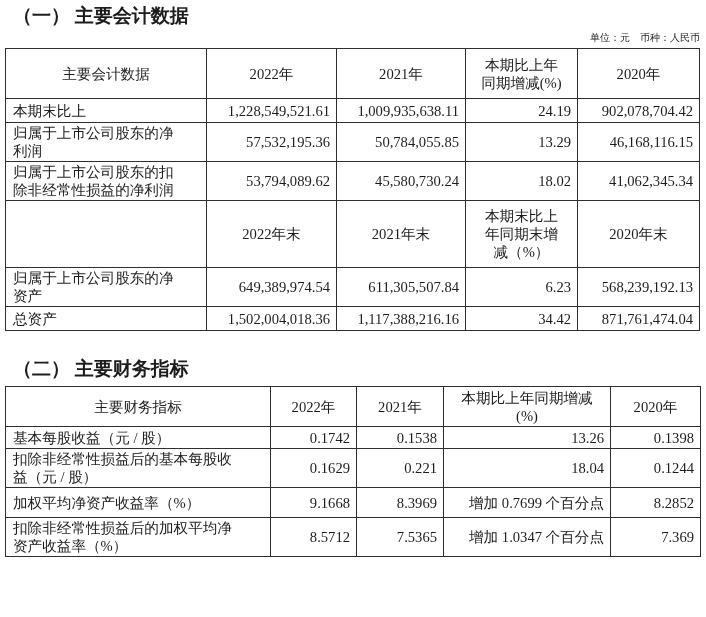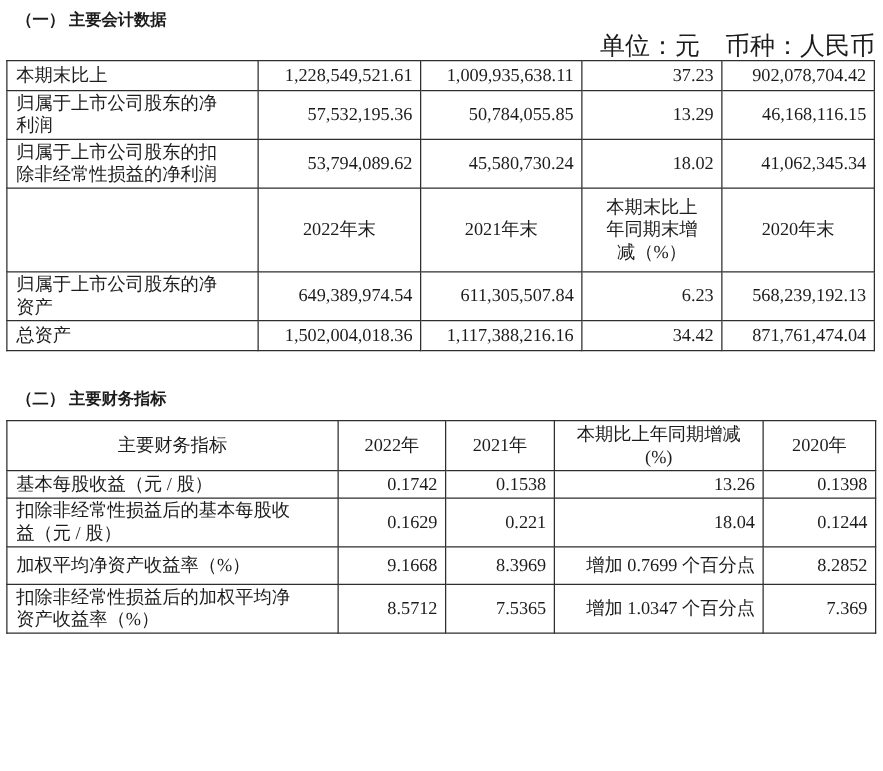"（一） 主要会计数据" .sec-title { font-size: 13px -> 19px }
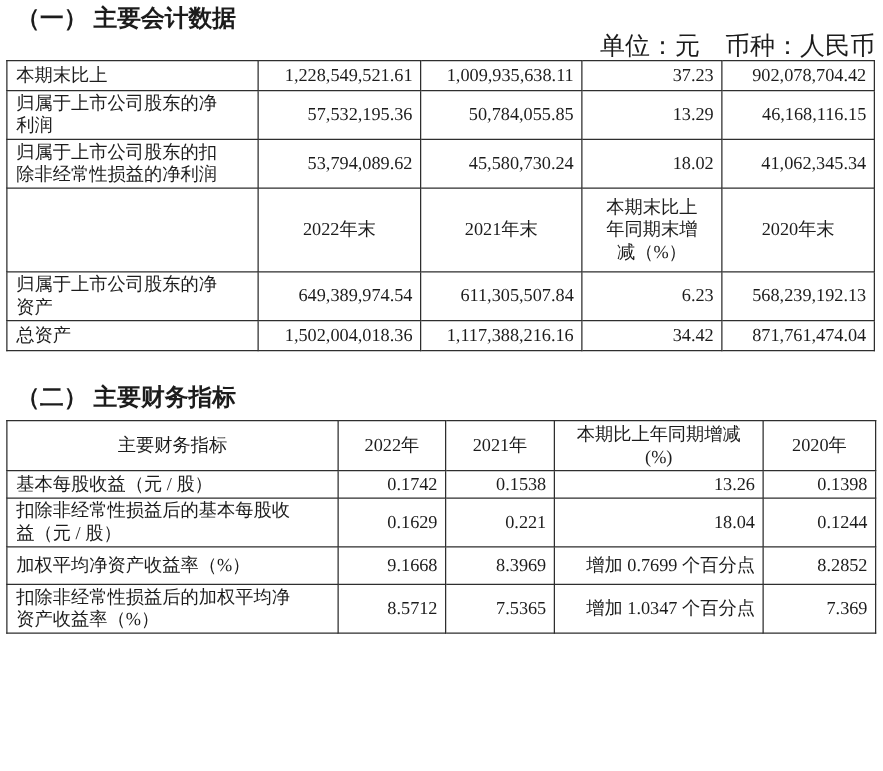"单位：元 币种：人民币" .unit-note { font-size: 20px -> 10px }
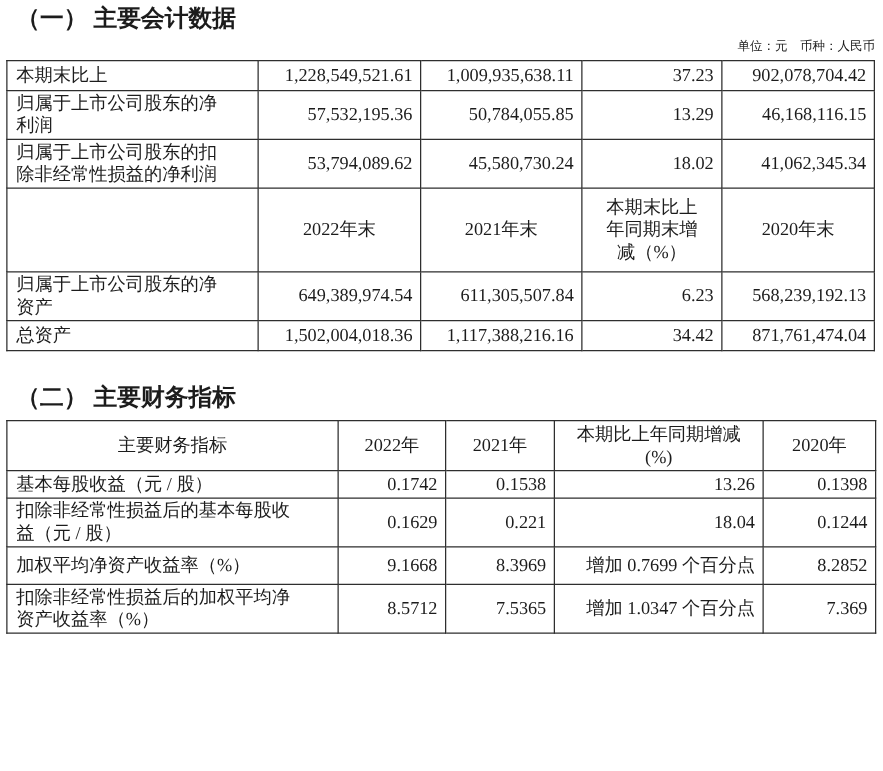"主要会计数据" tr { html: none -> <tr> <th>主要会计数据</th> <th>2022年</th> <th>2021年</th> <th>本期比上年 同期增减(%)</th> <th>2020年</th> </tr> }
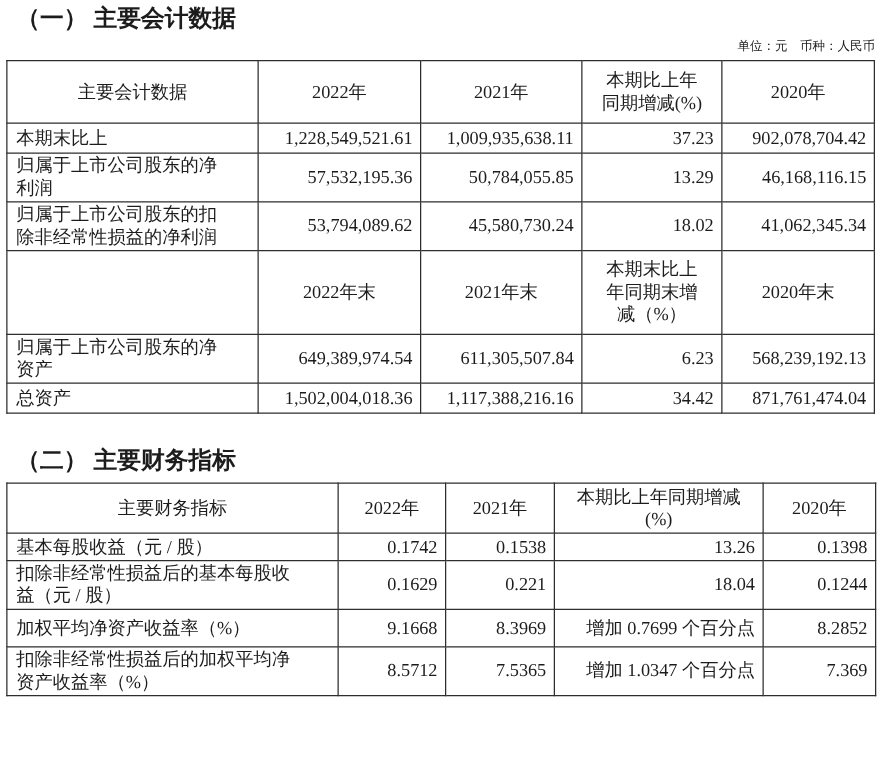"37.23" td.val { text: 37.23 -> 24.19 }
